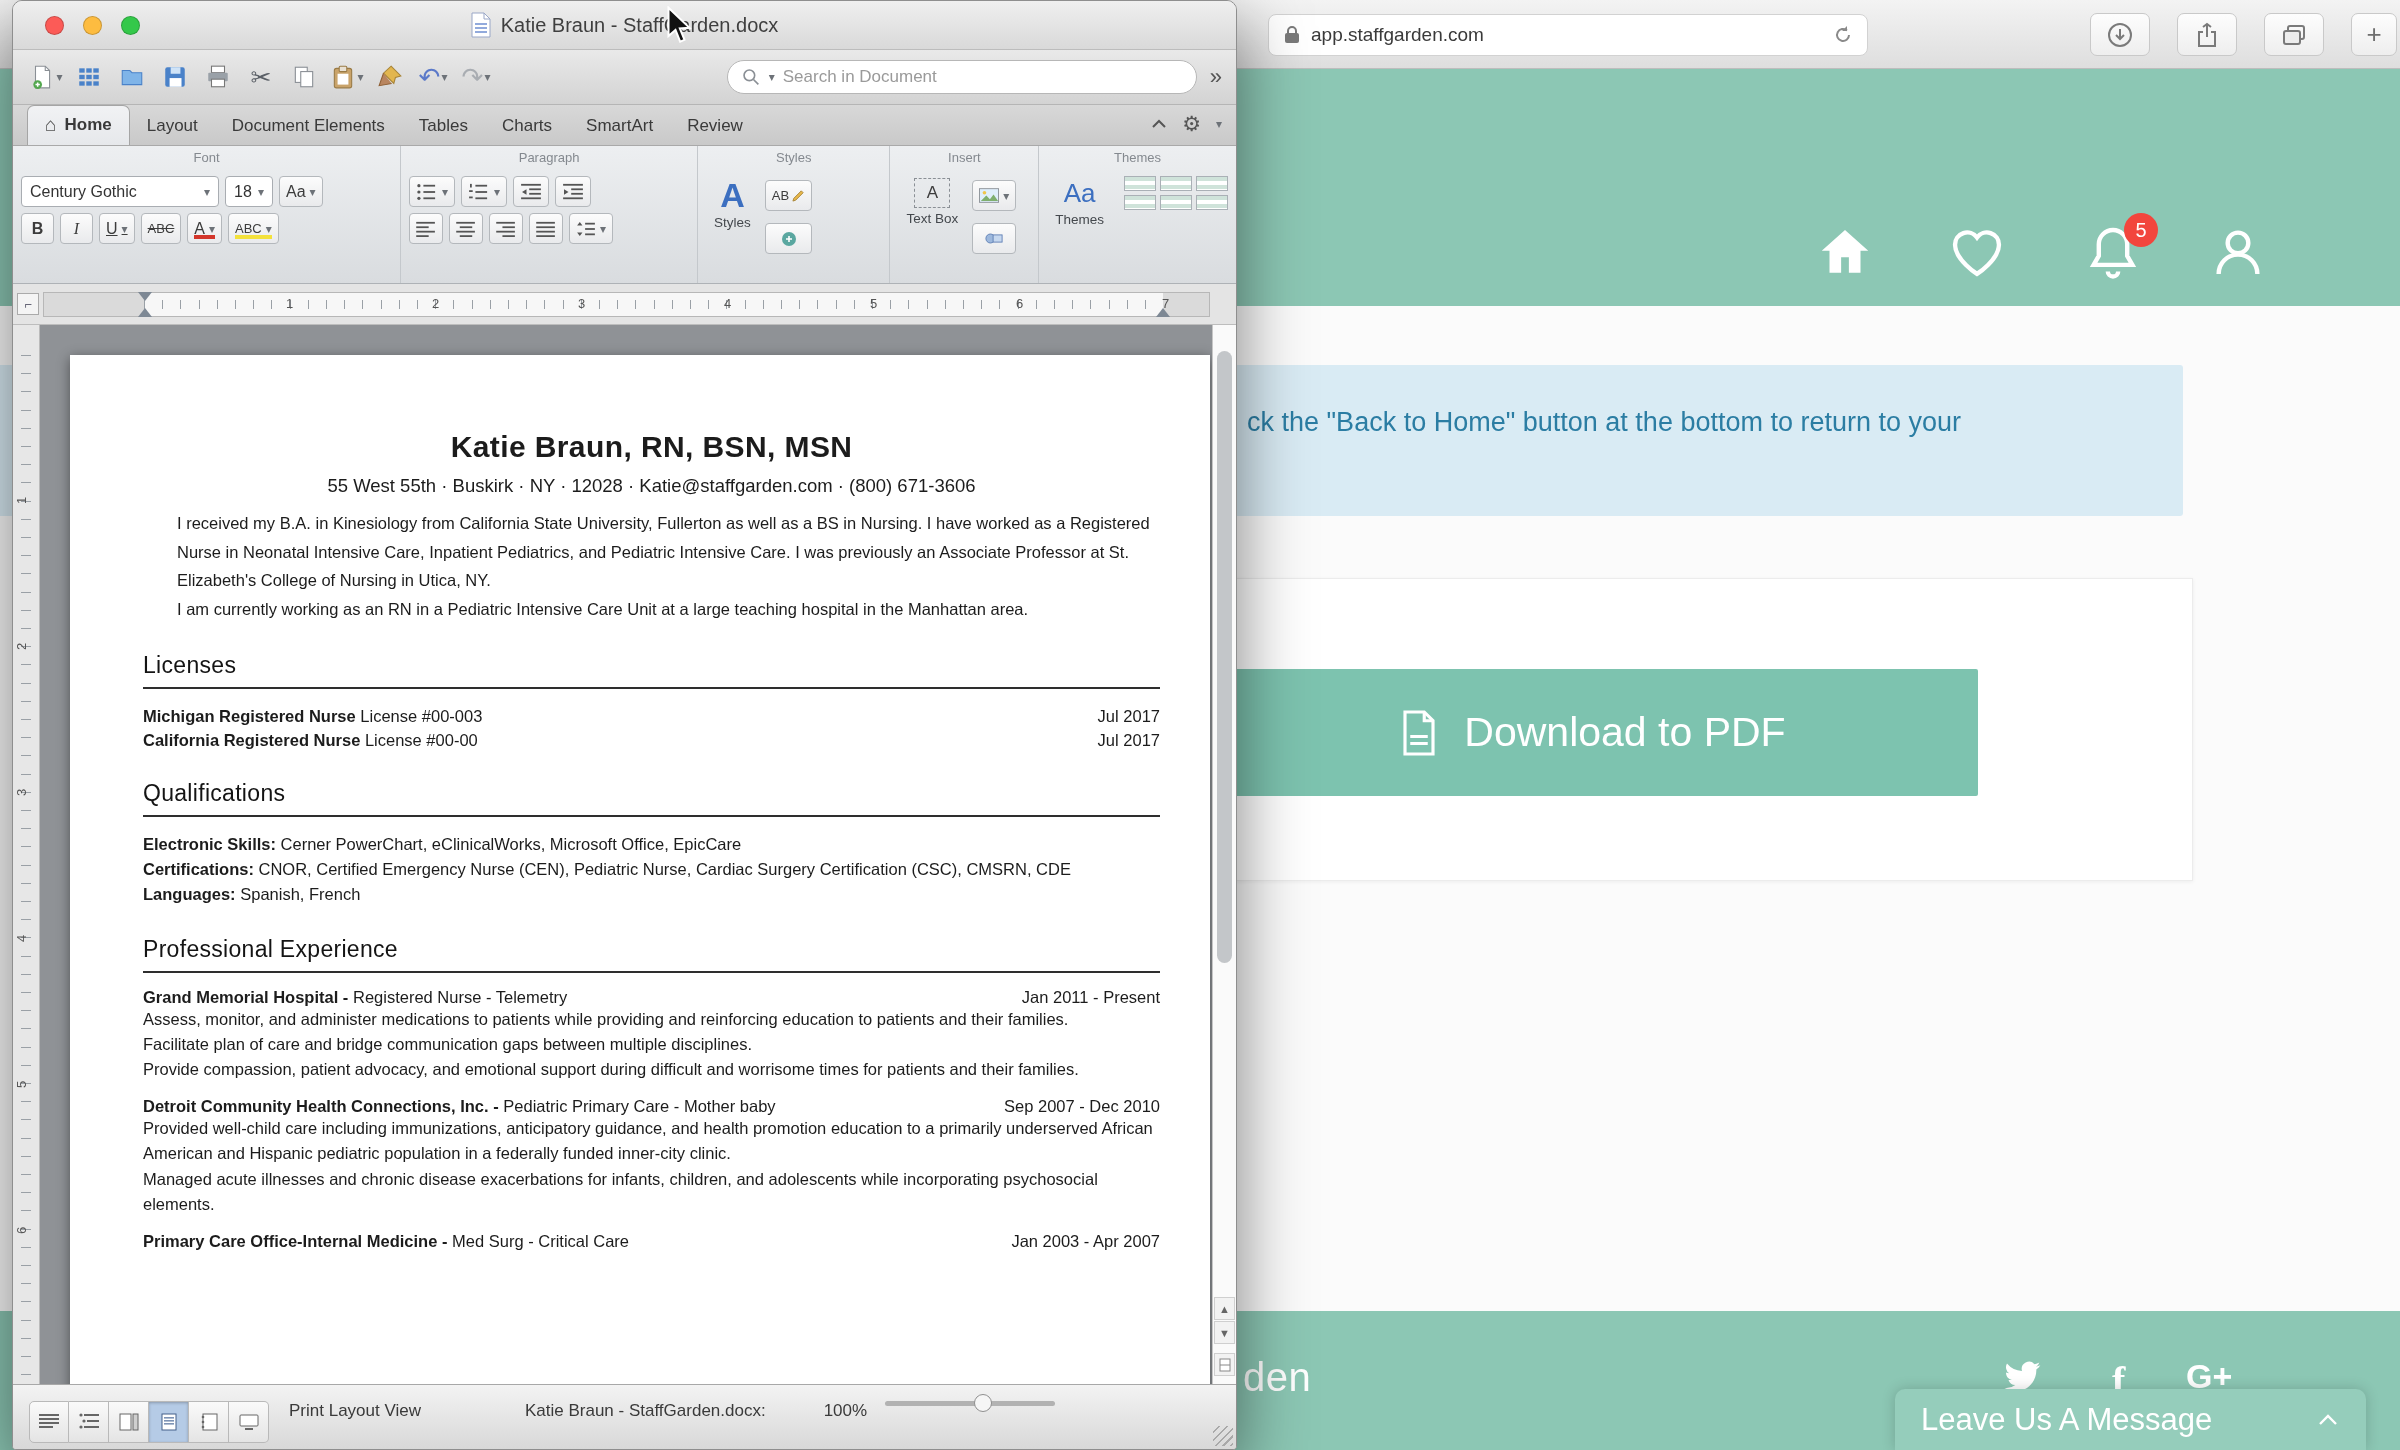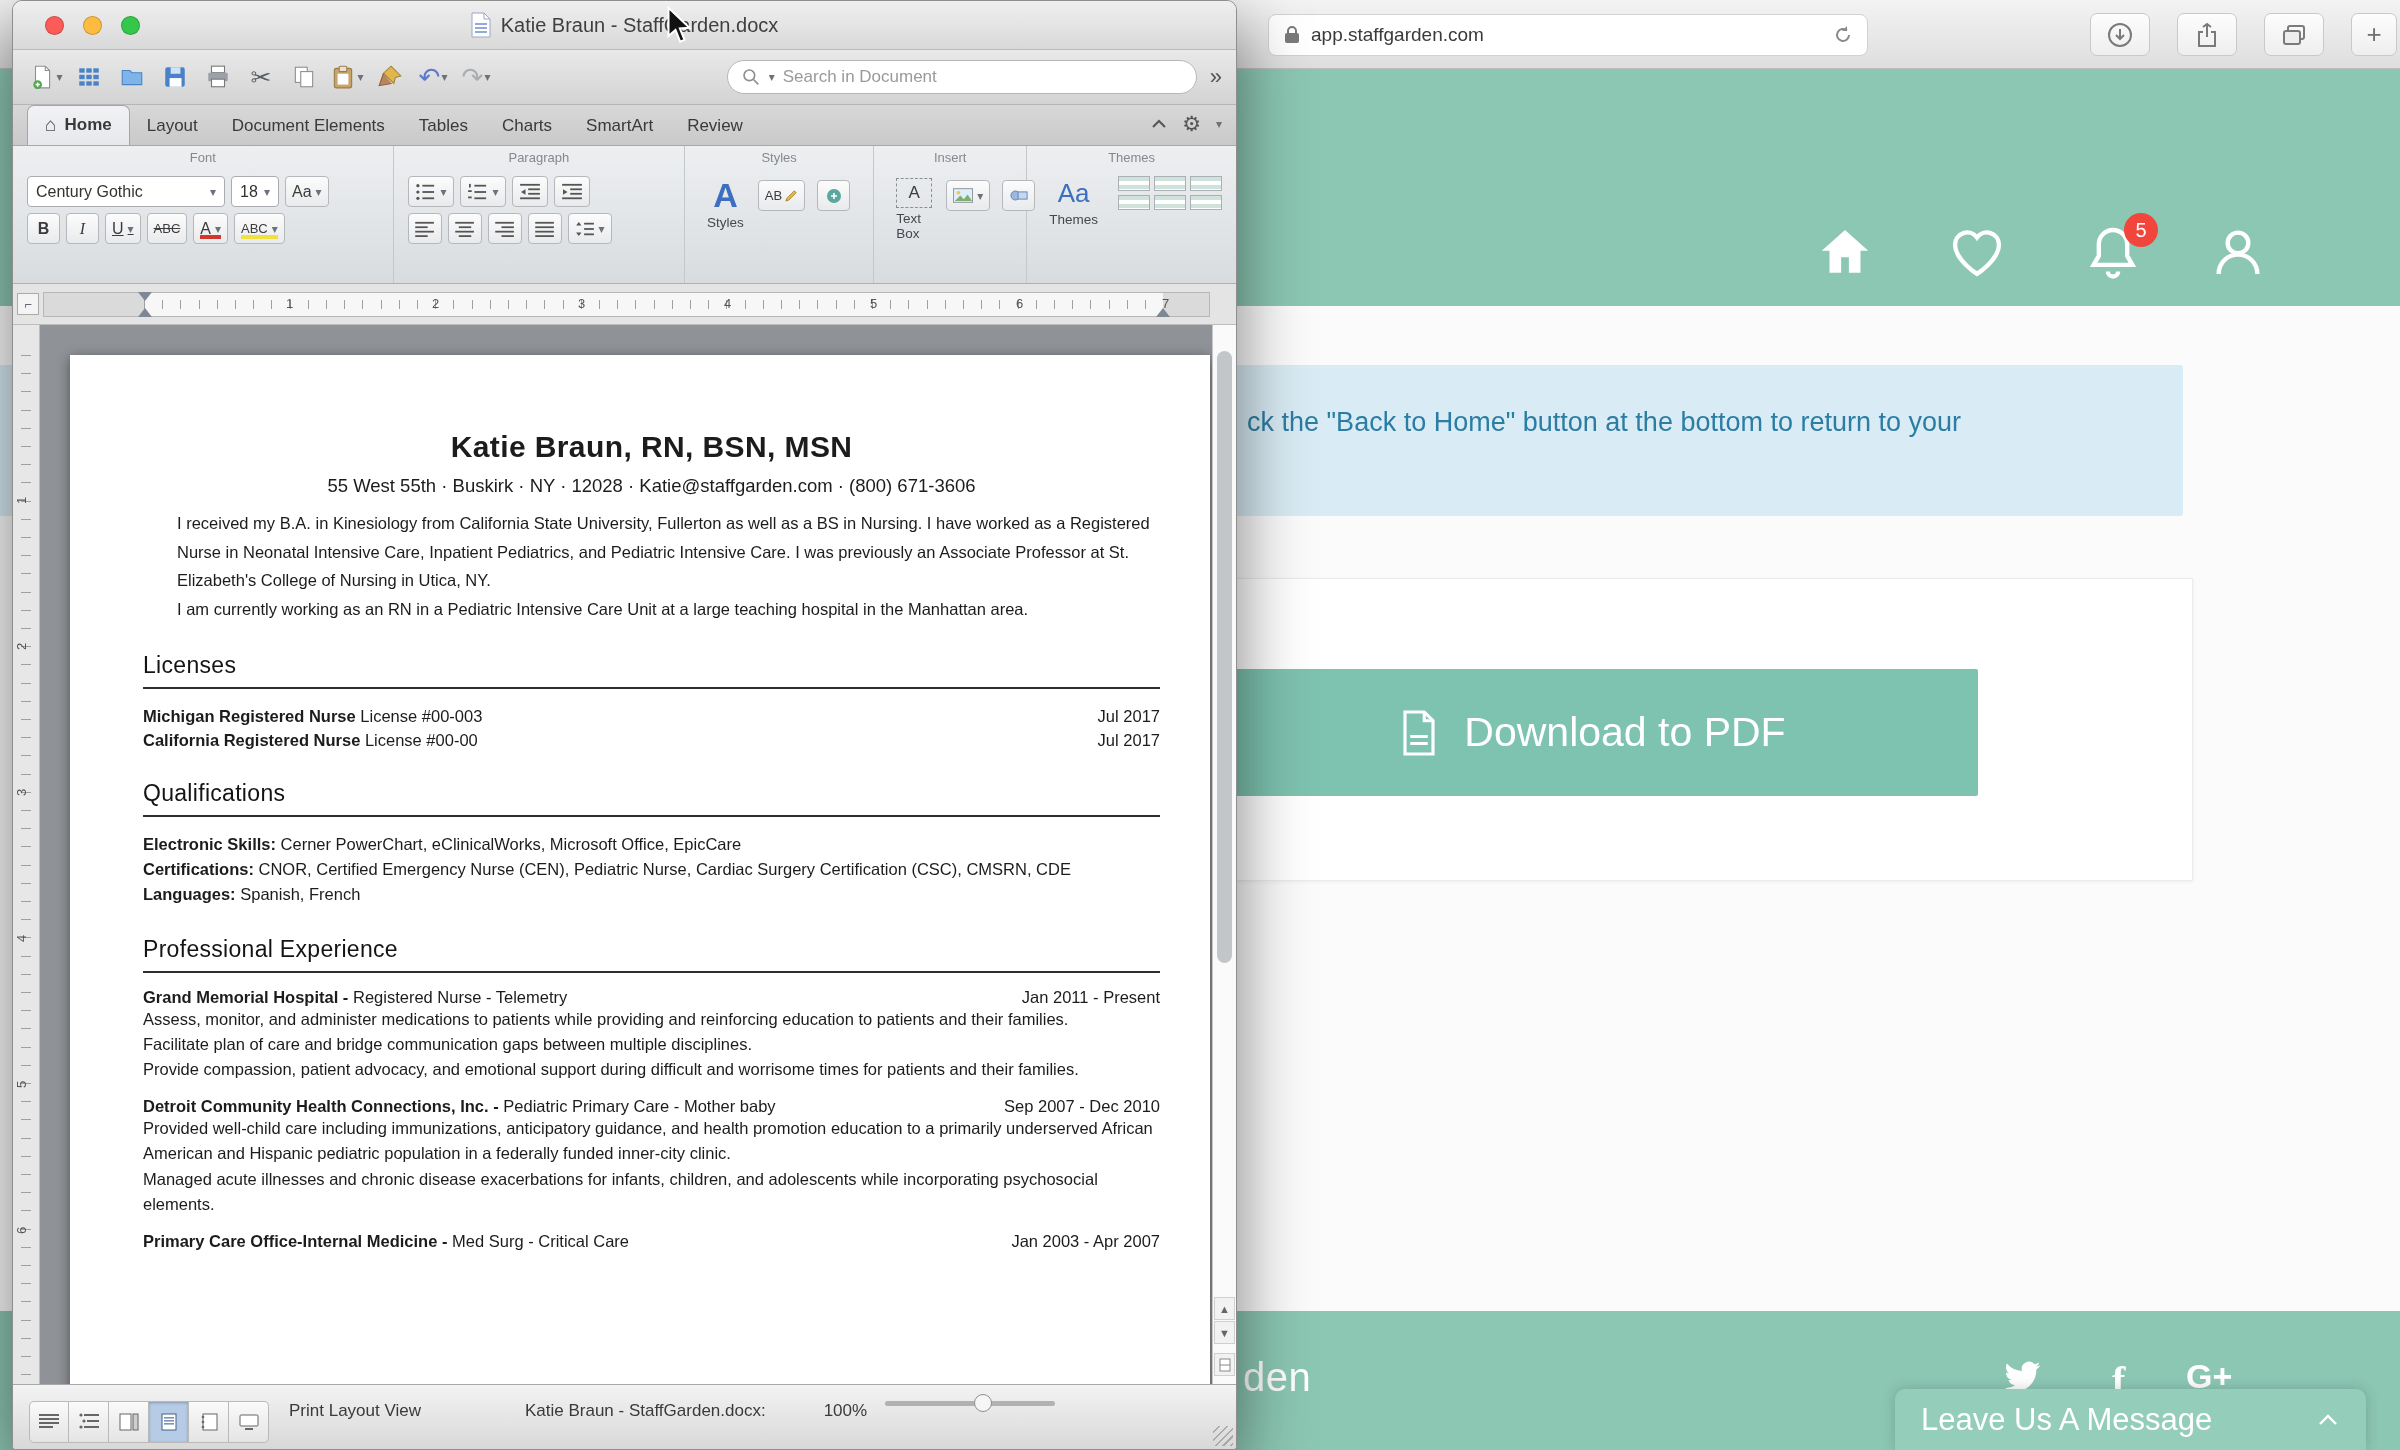"Font" .rgroup { padding: 24px 14px 6px -> 24px 8px 6px }
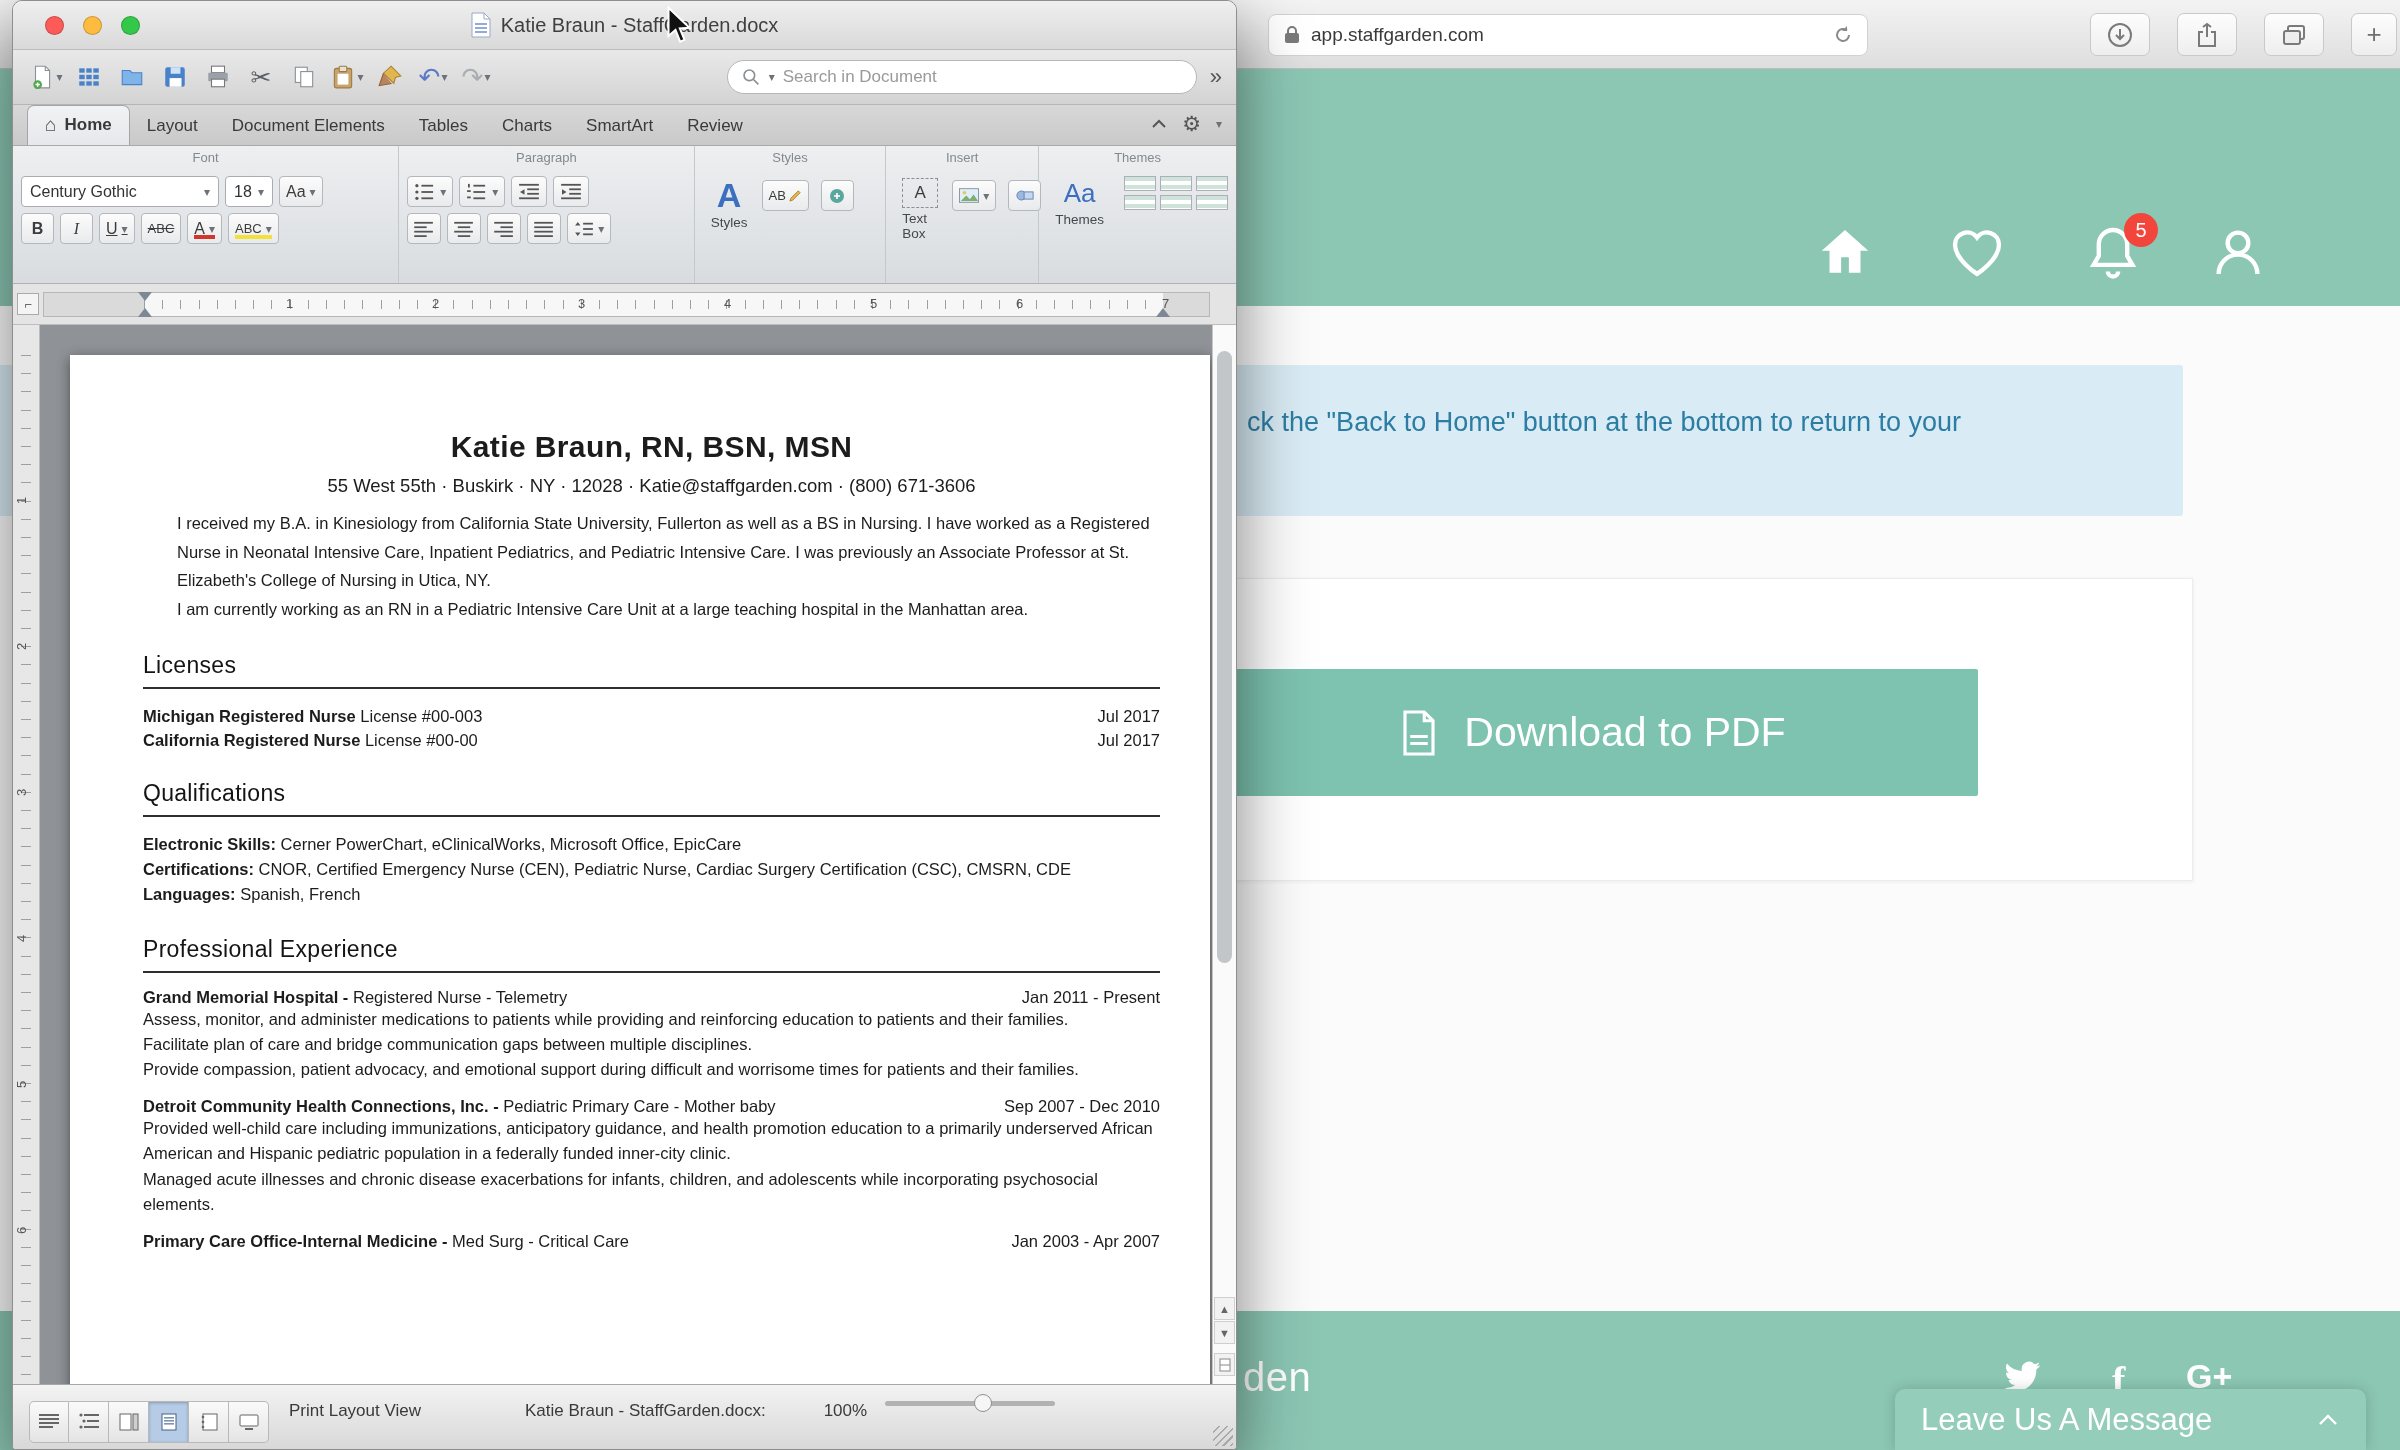"AB" .vstack { flex-direction: none -> column }
